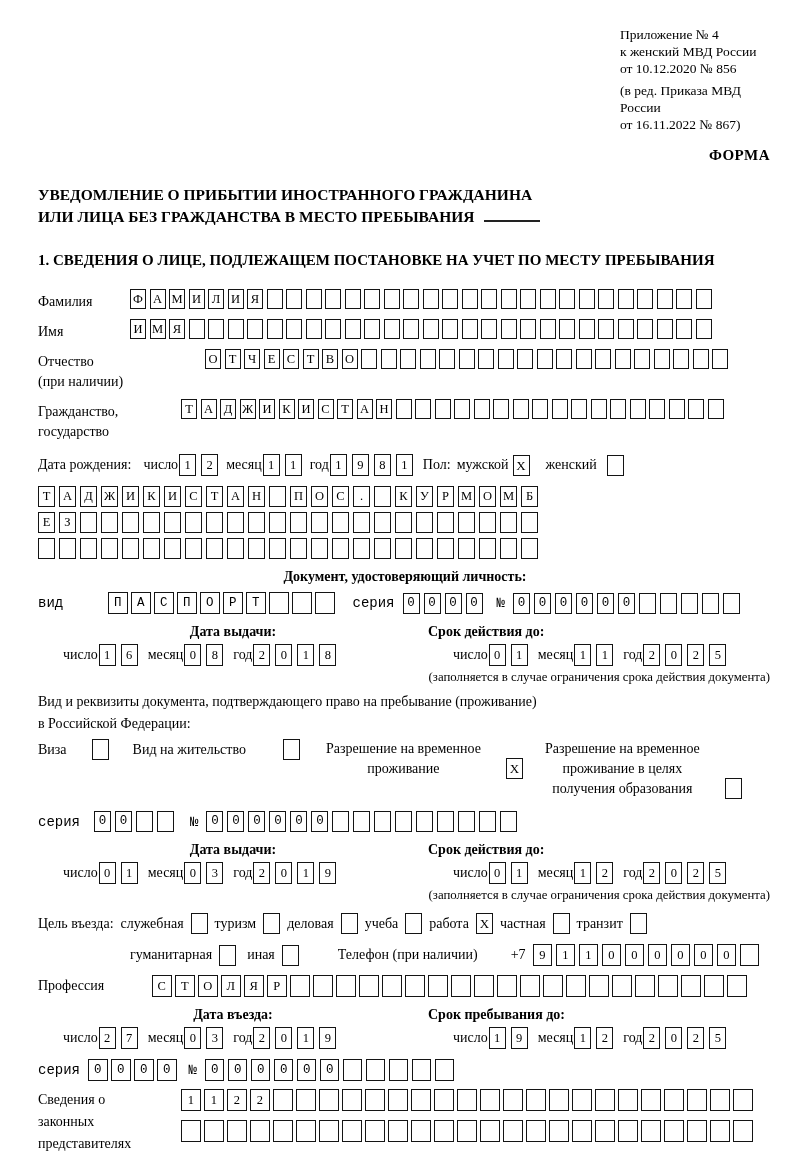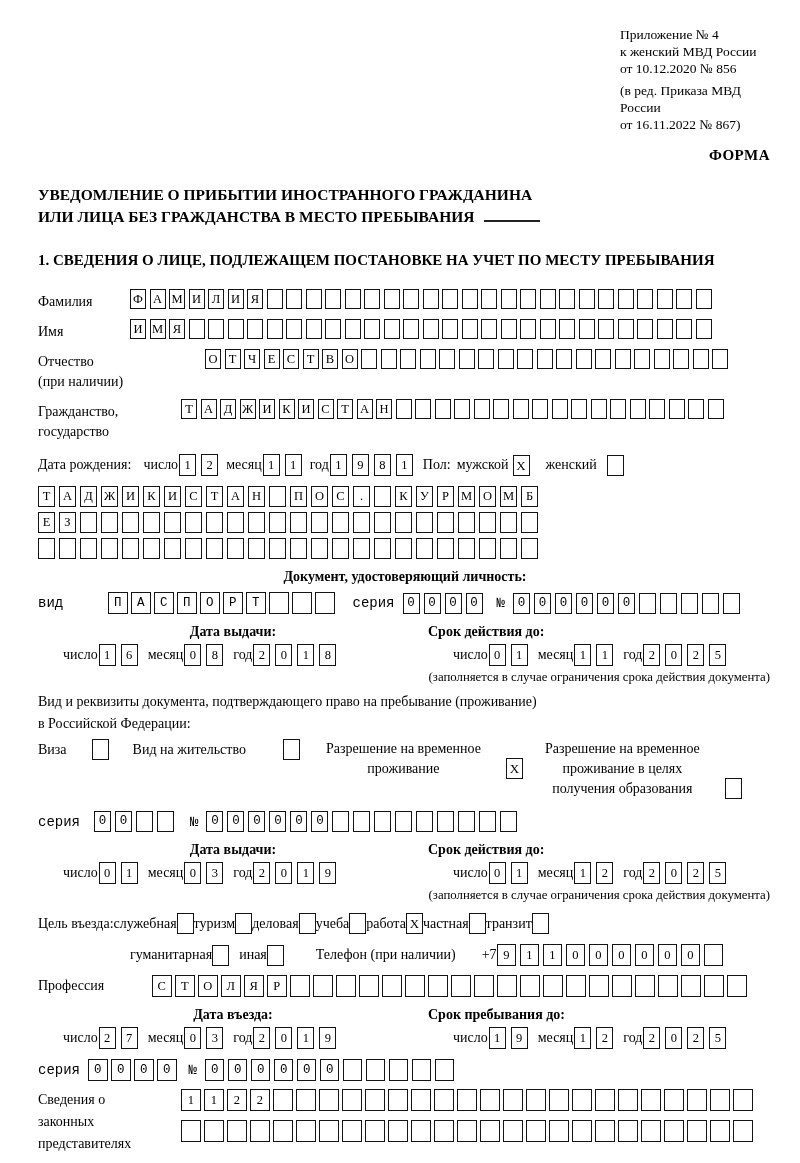"Цель въезда:" .purpose-row { gap: none -> 7px }
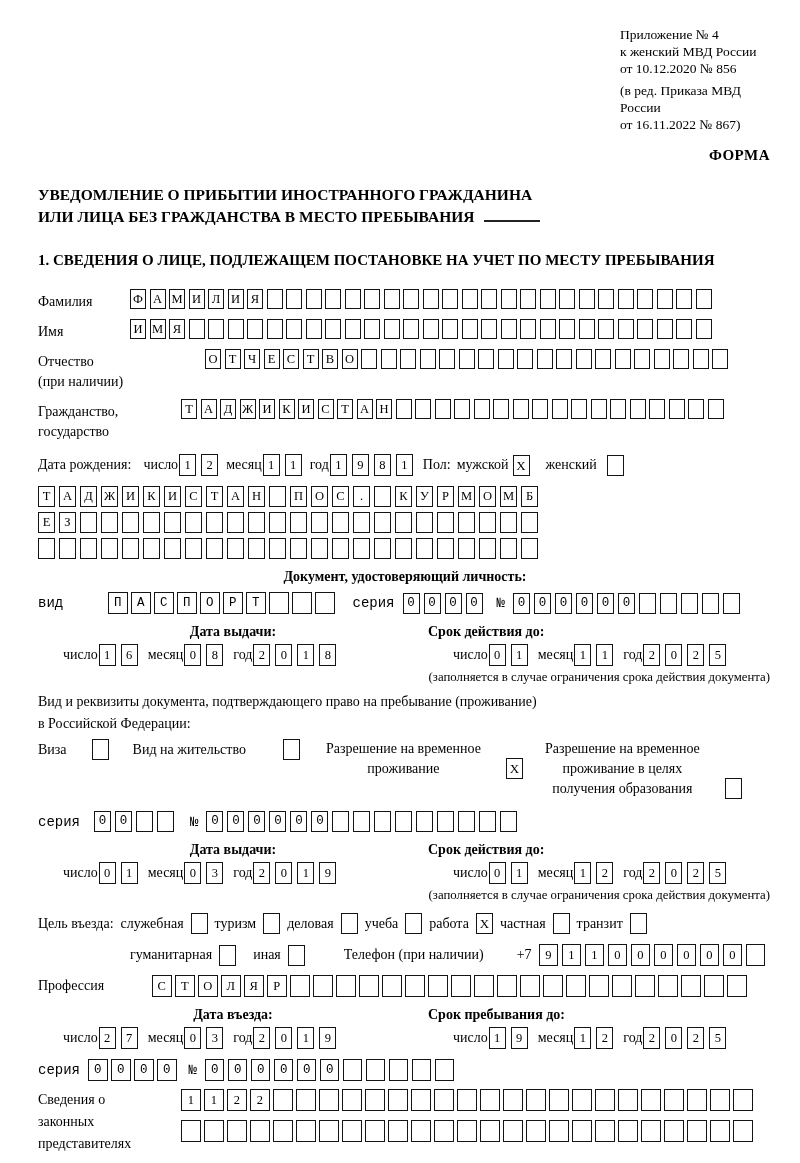"иная" span.lbl { margin-left: 10px -> 4px }
